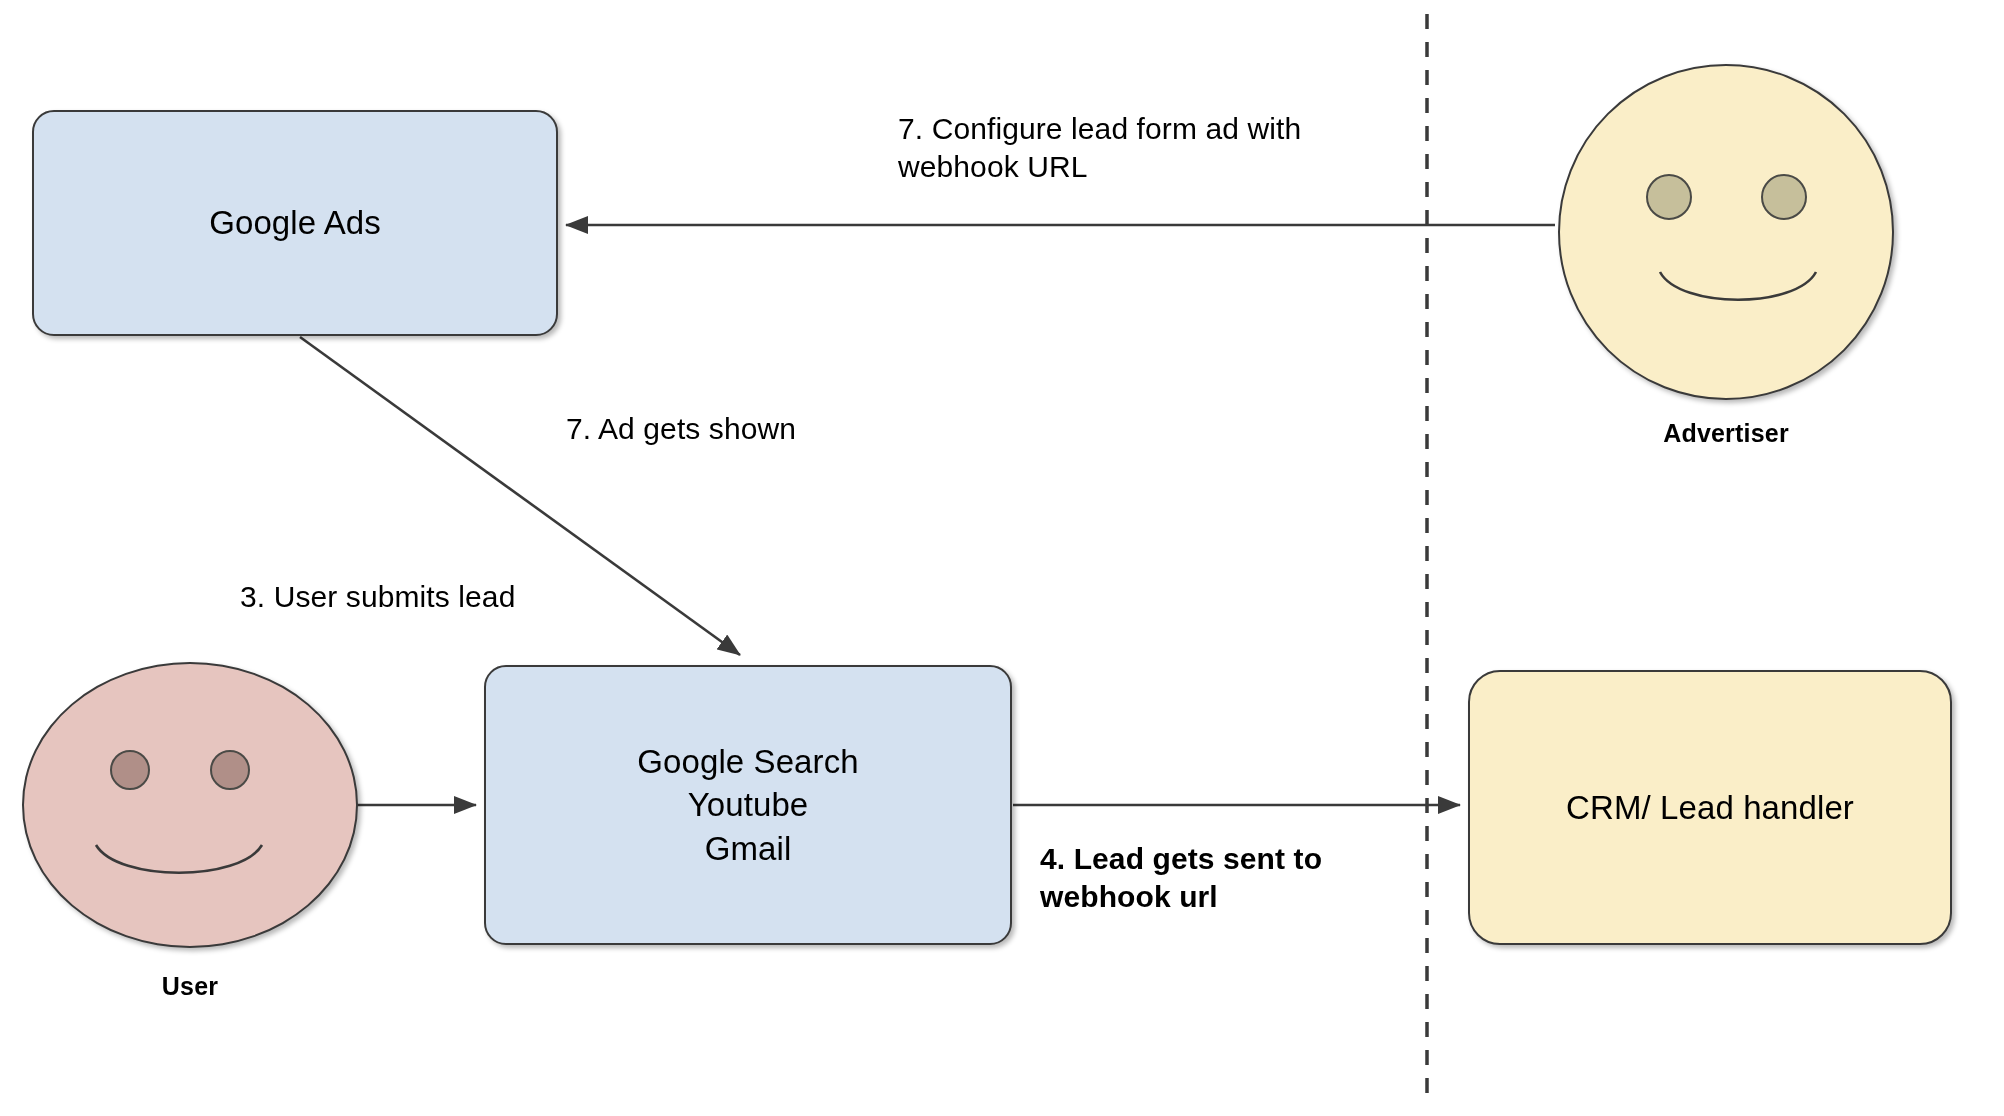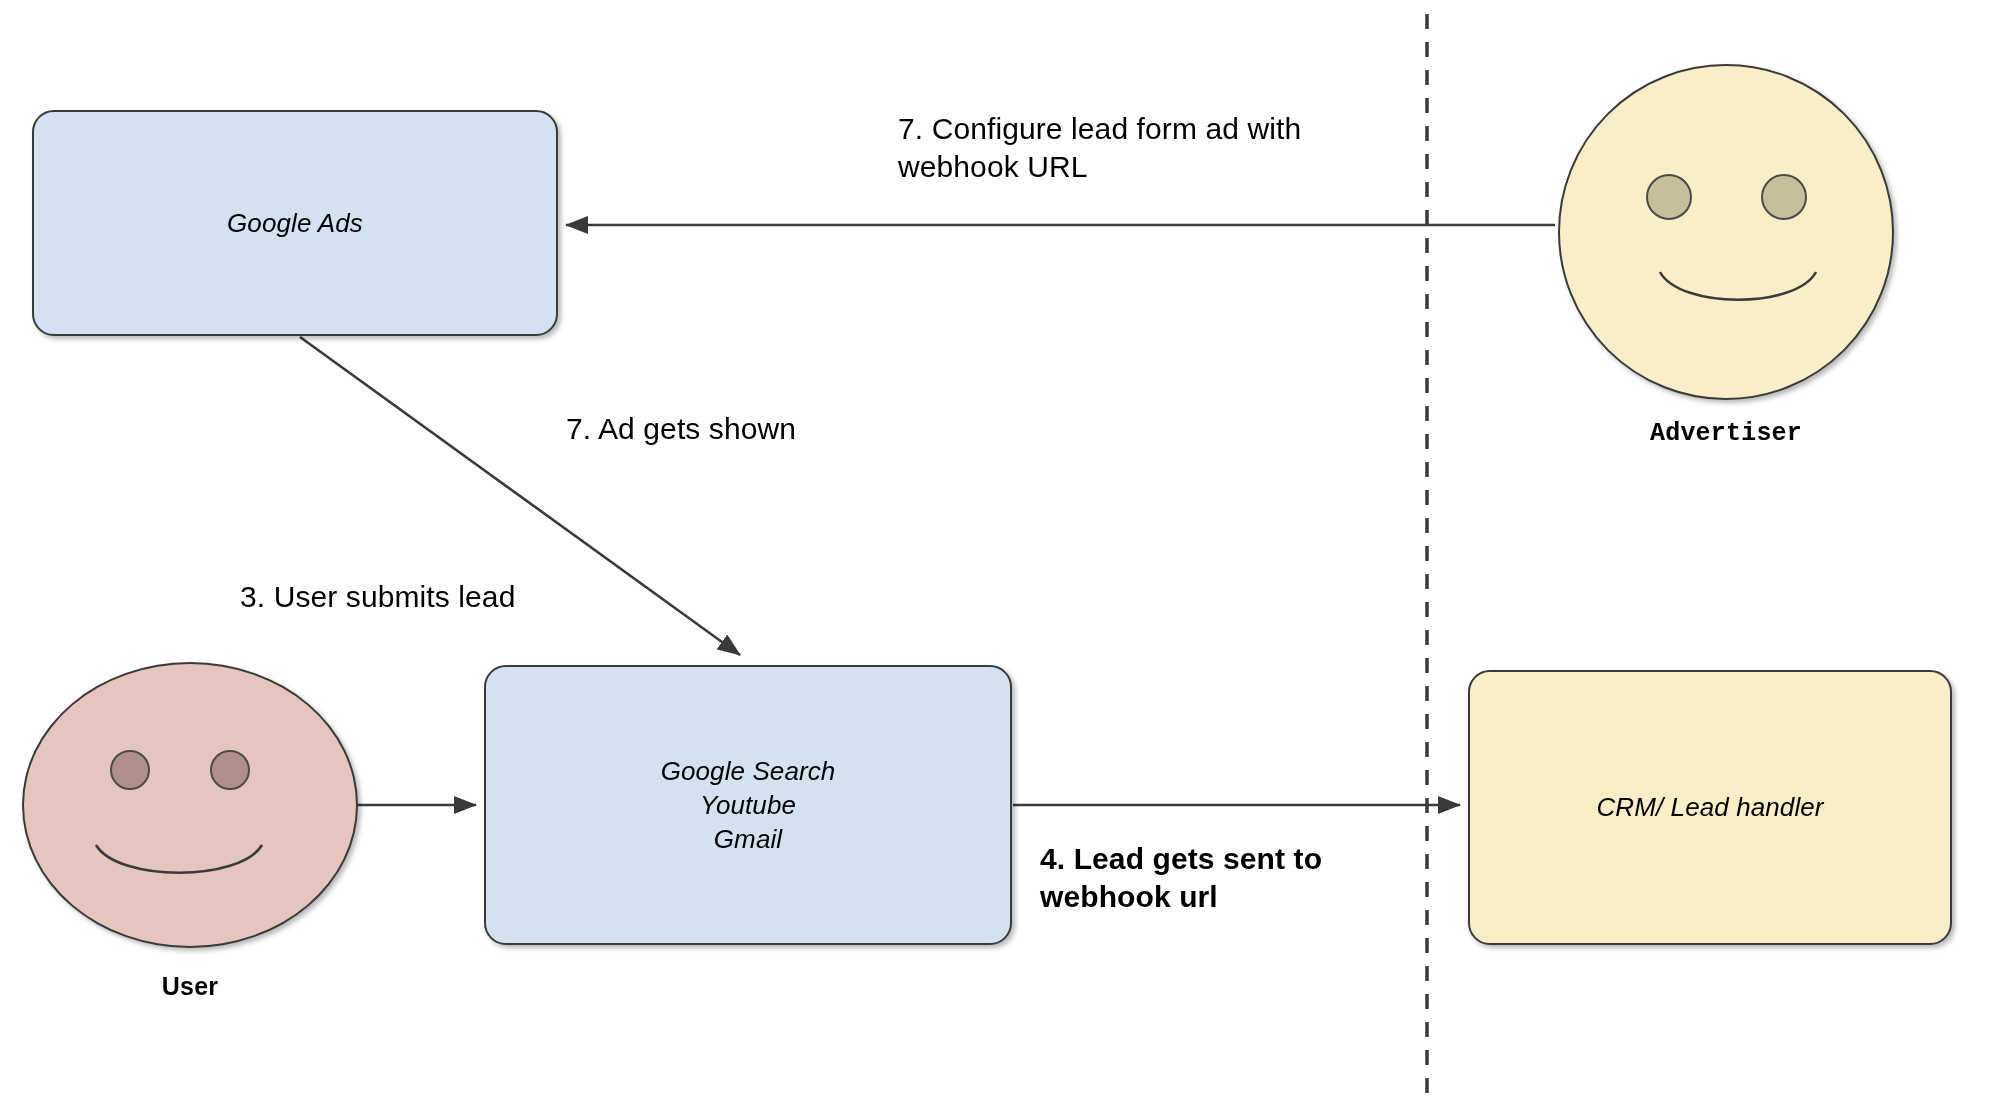"Google Ads" .node-label { font-size: 26px -> 33px; font-style: italic -> none }
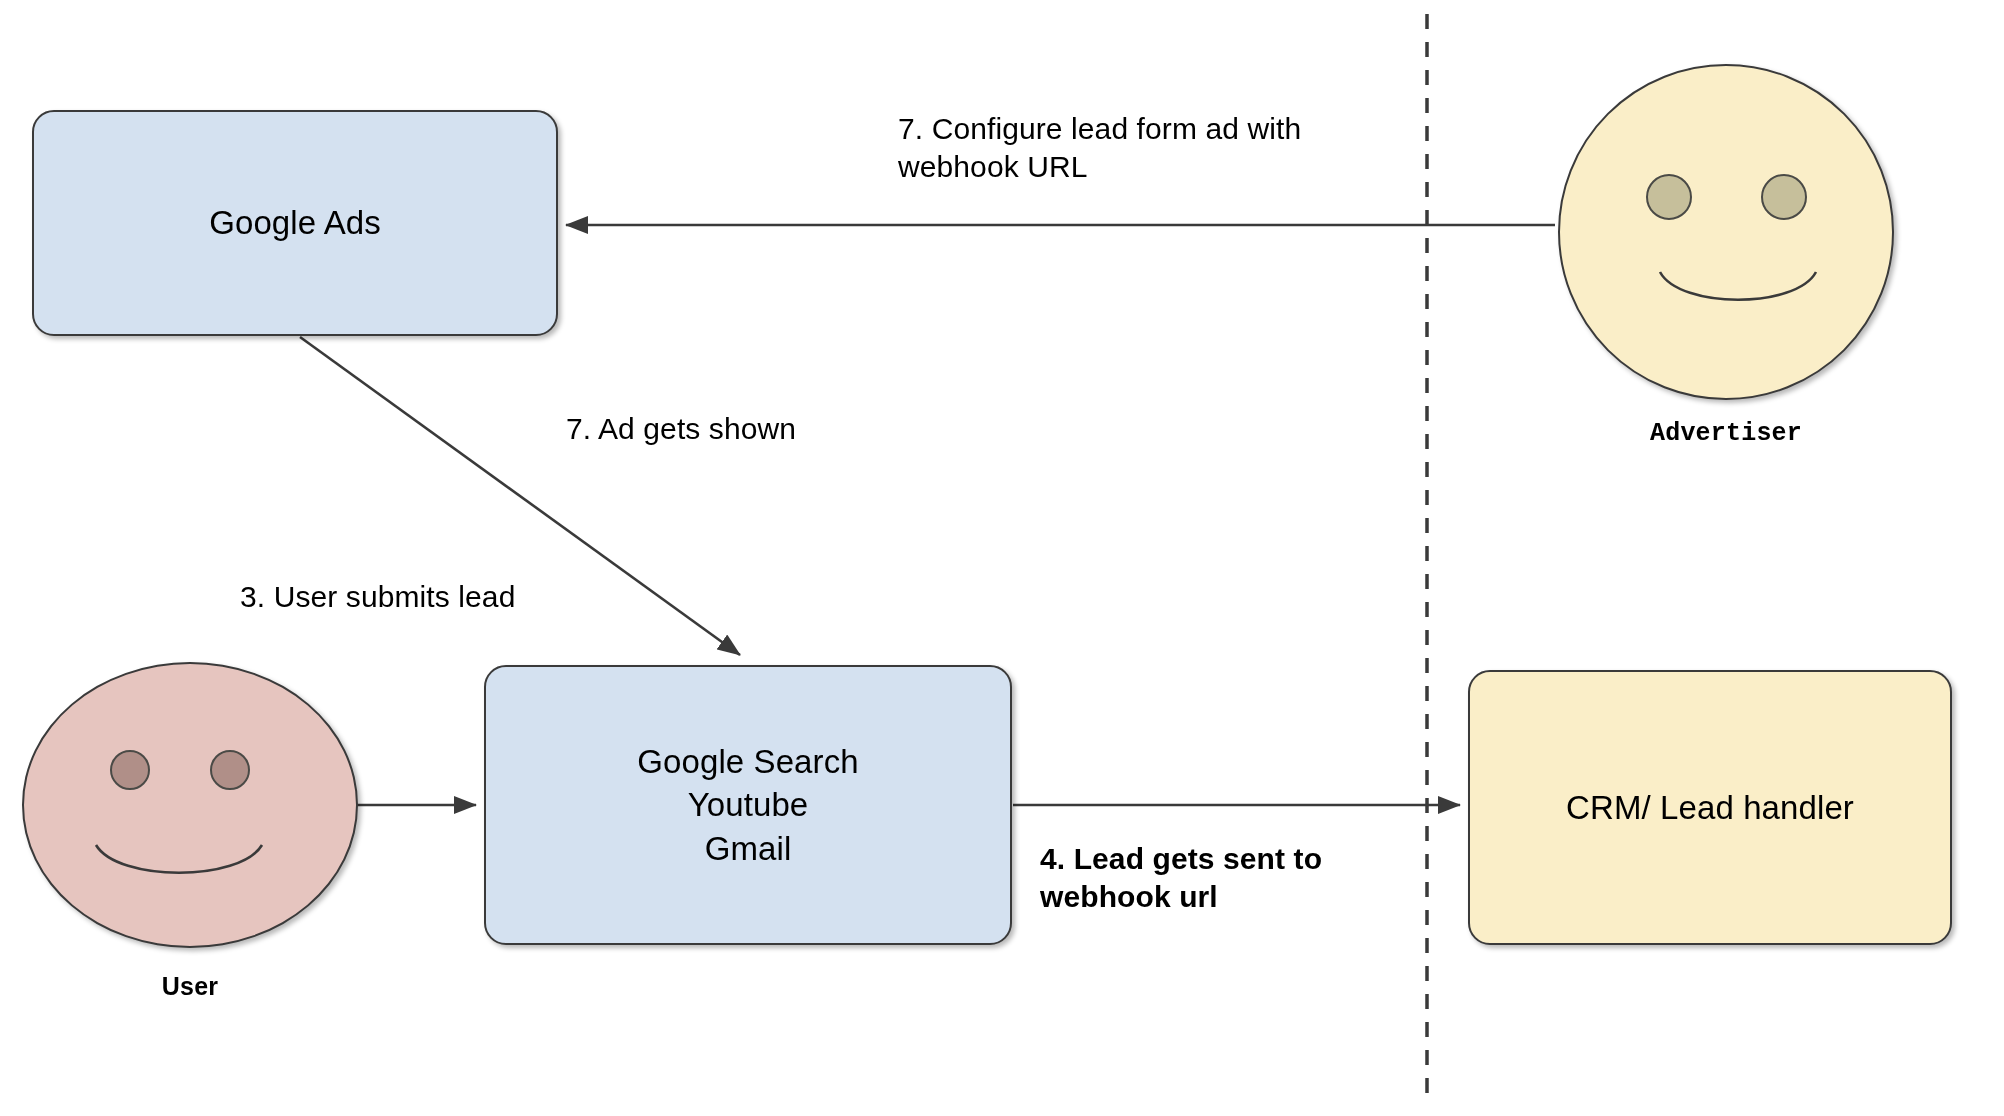"Advertiser" div.actor { font-family: Liberation Mono, monospace -> none }
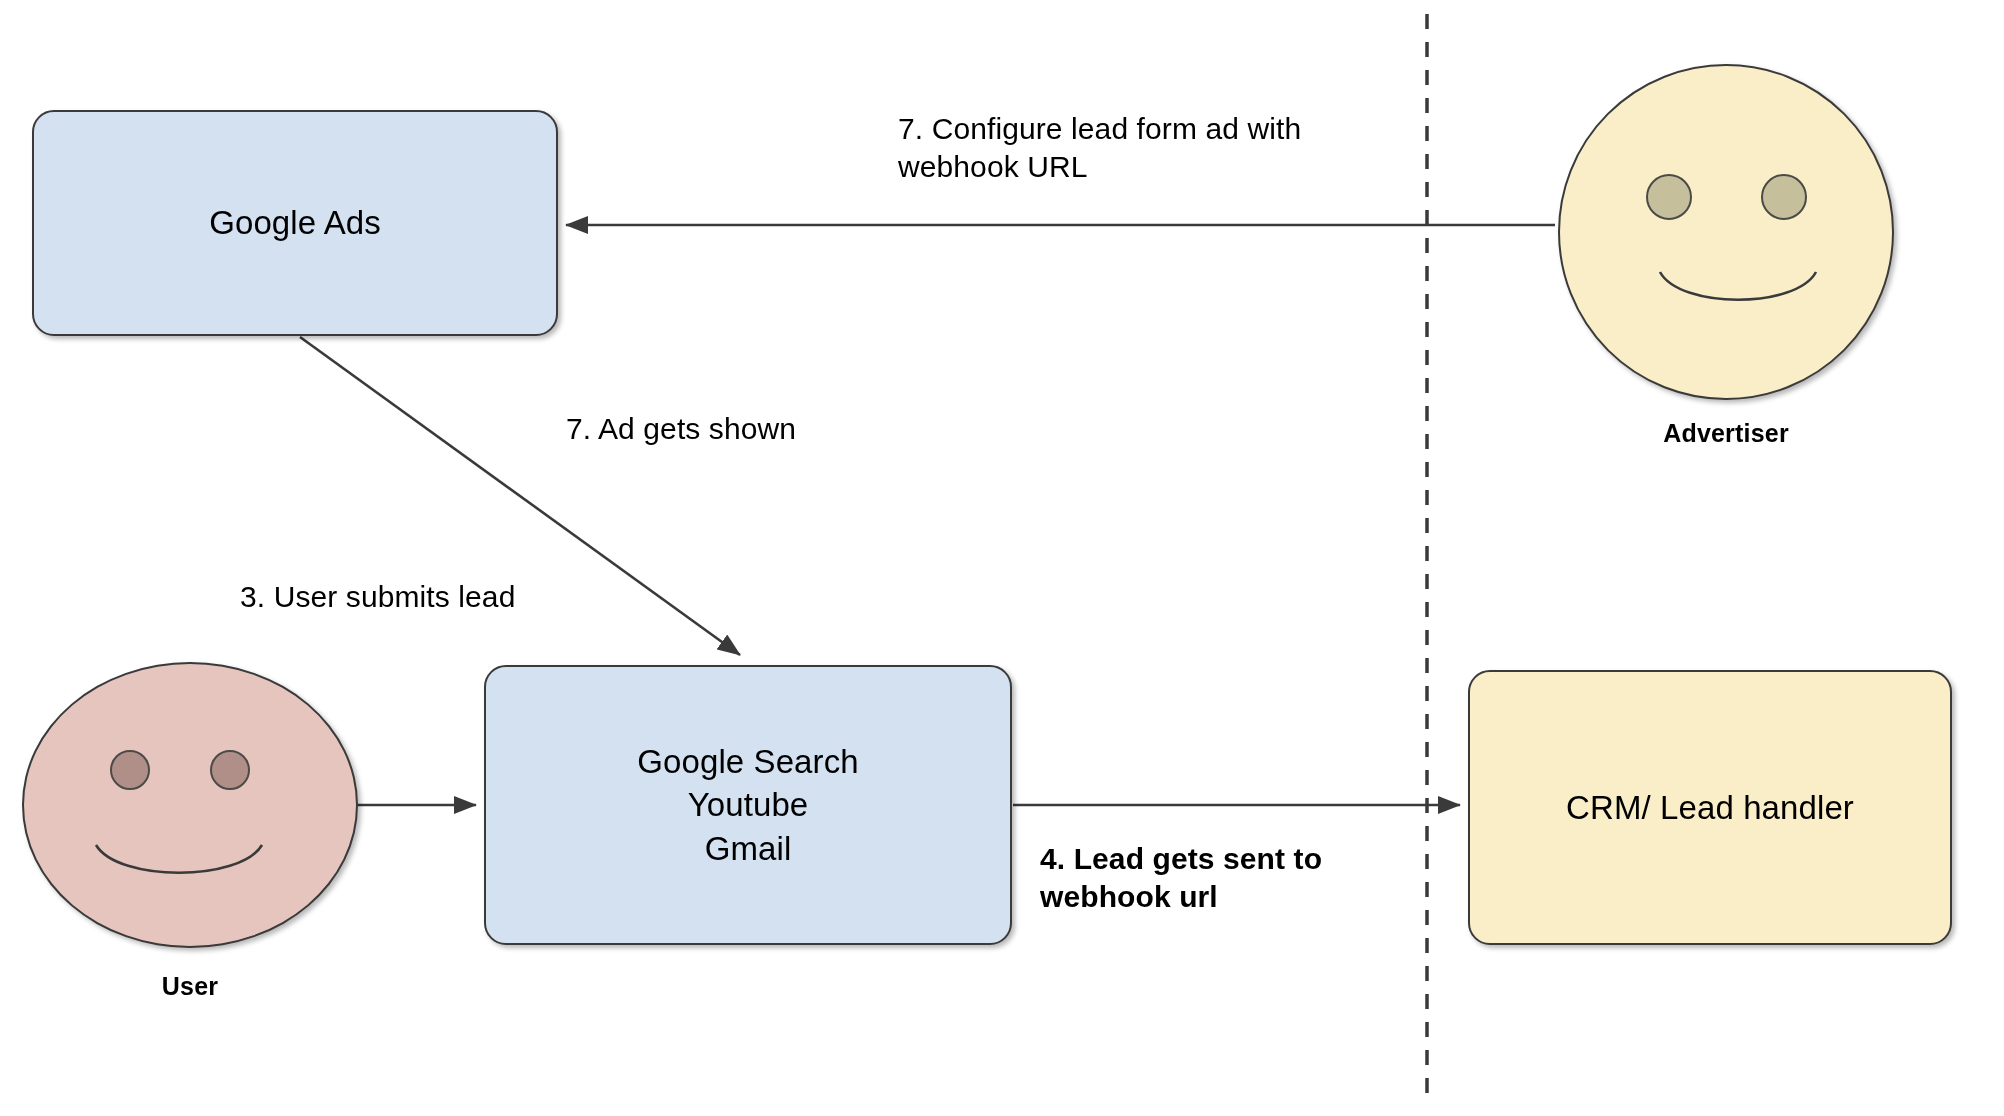"CRM/ Lead handler" div.node-box { border-radius: none -> 32px }
